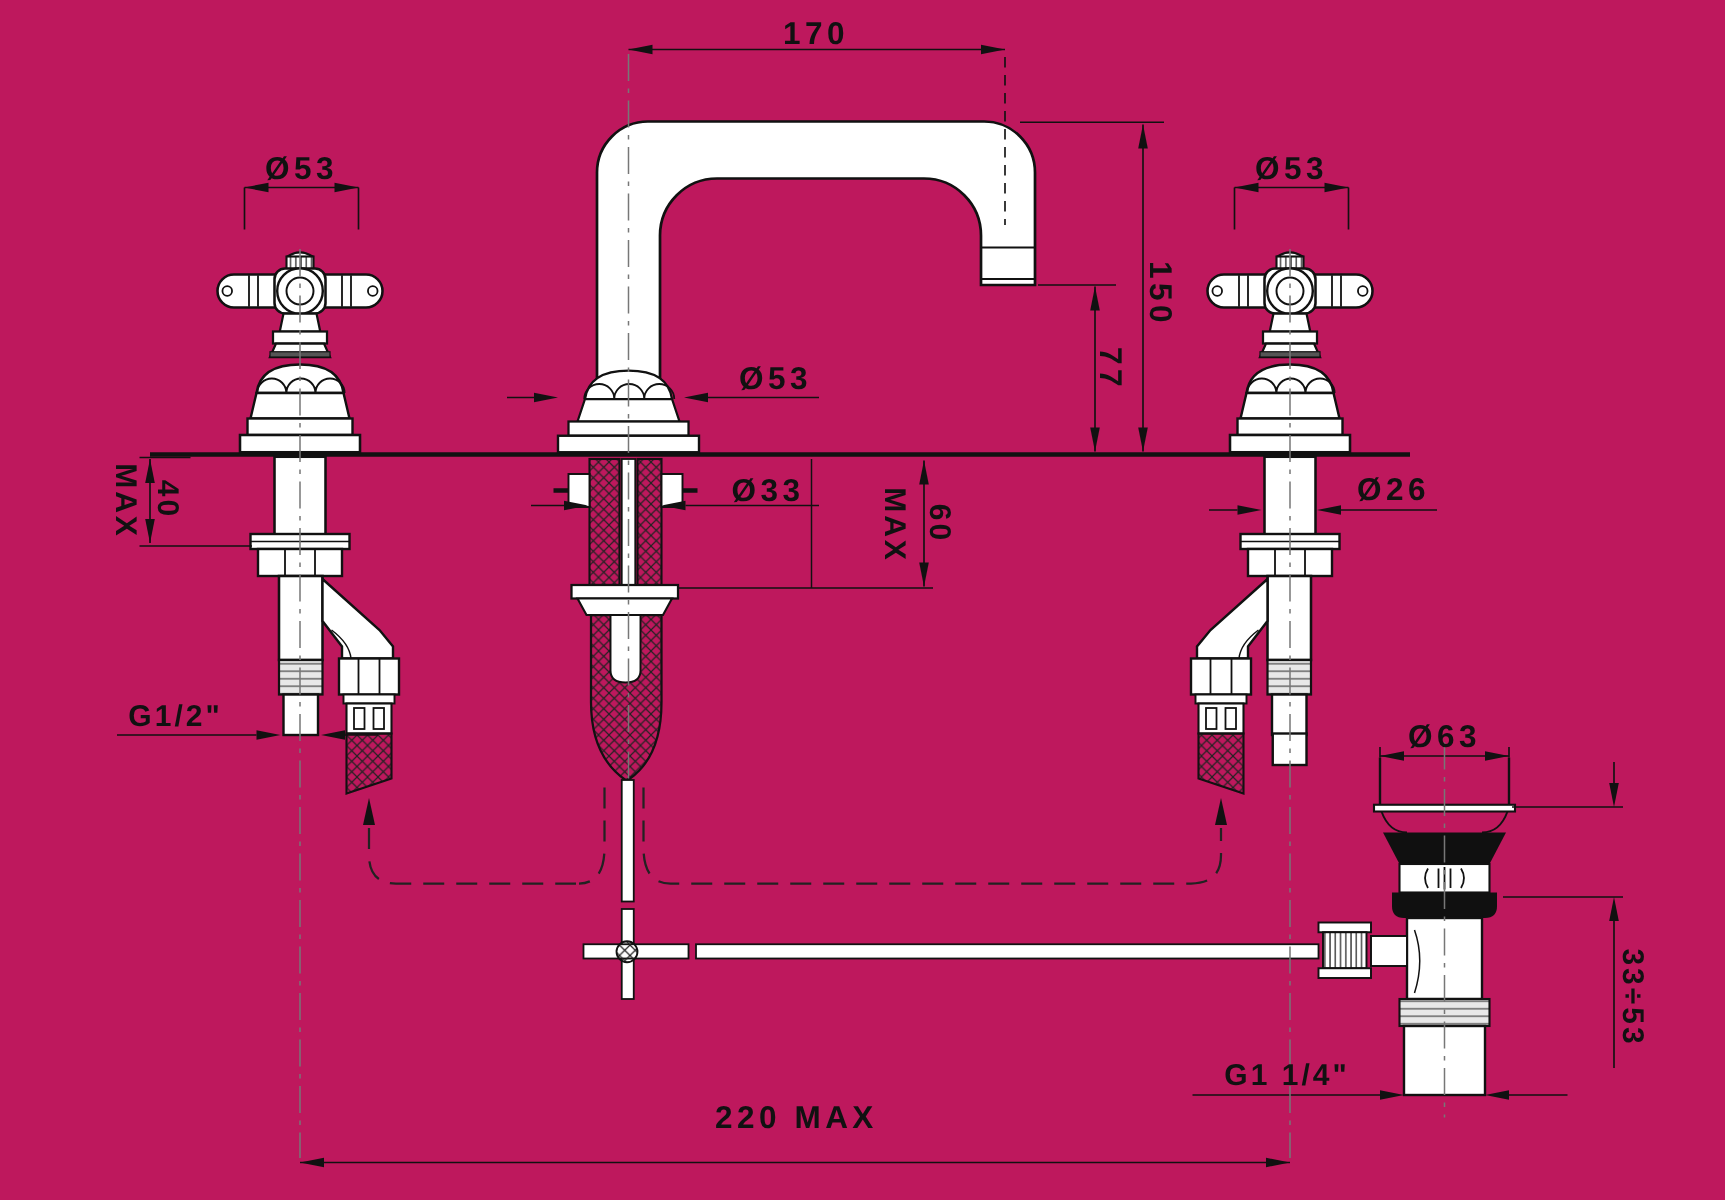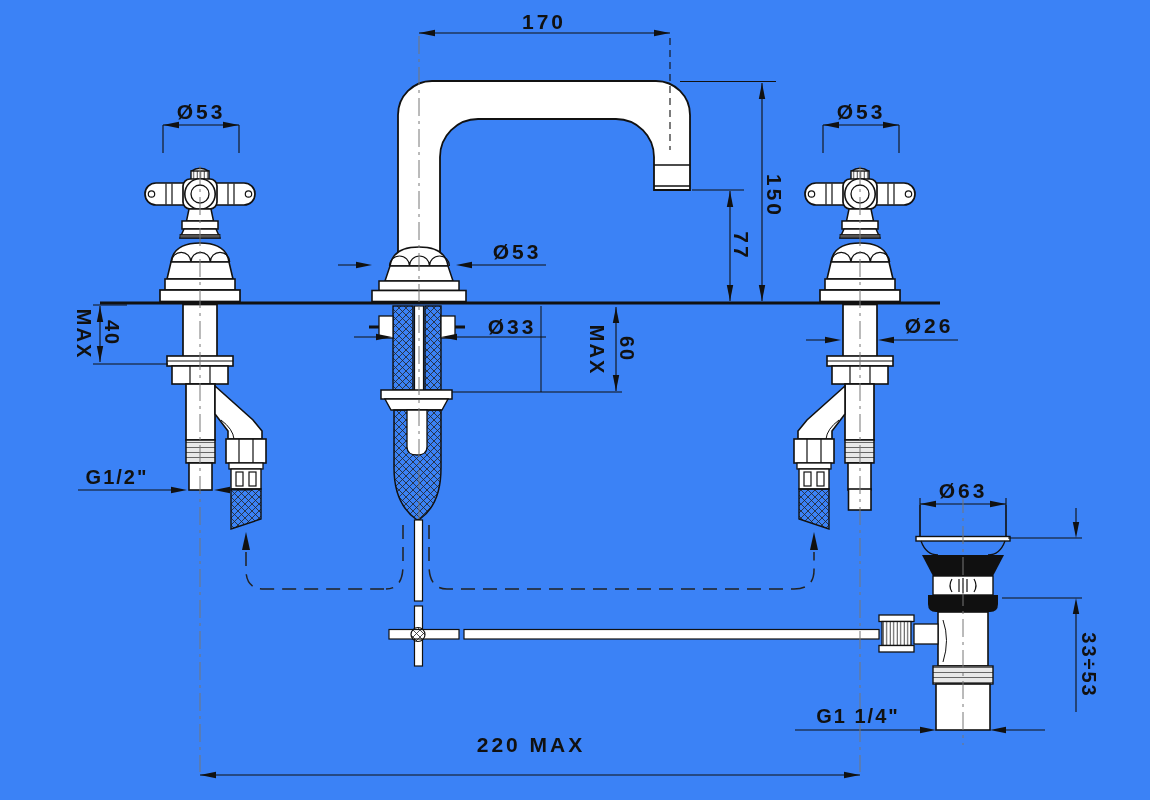"170" .sheet { background: #3b82f6 -> #be185d }
